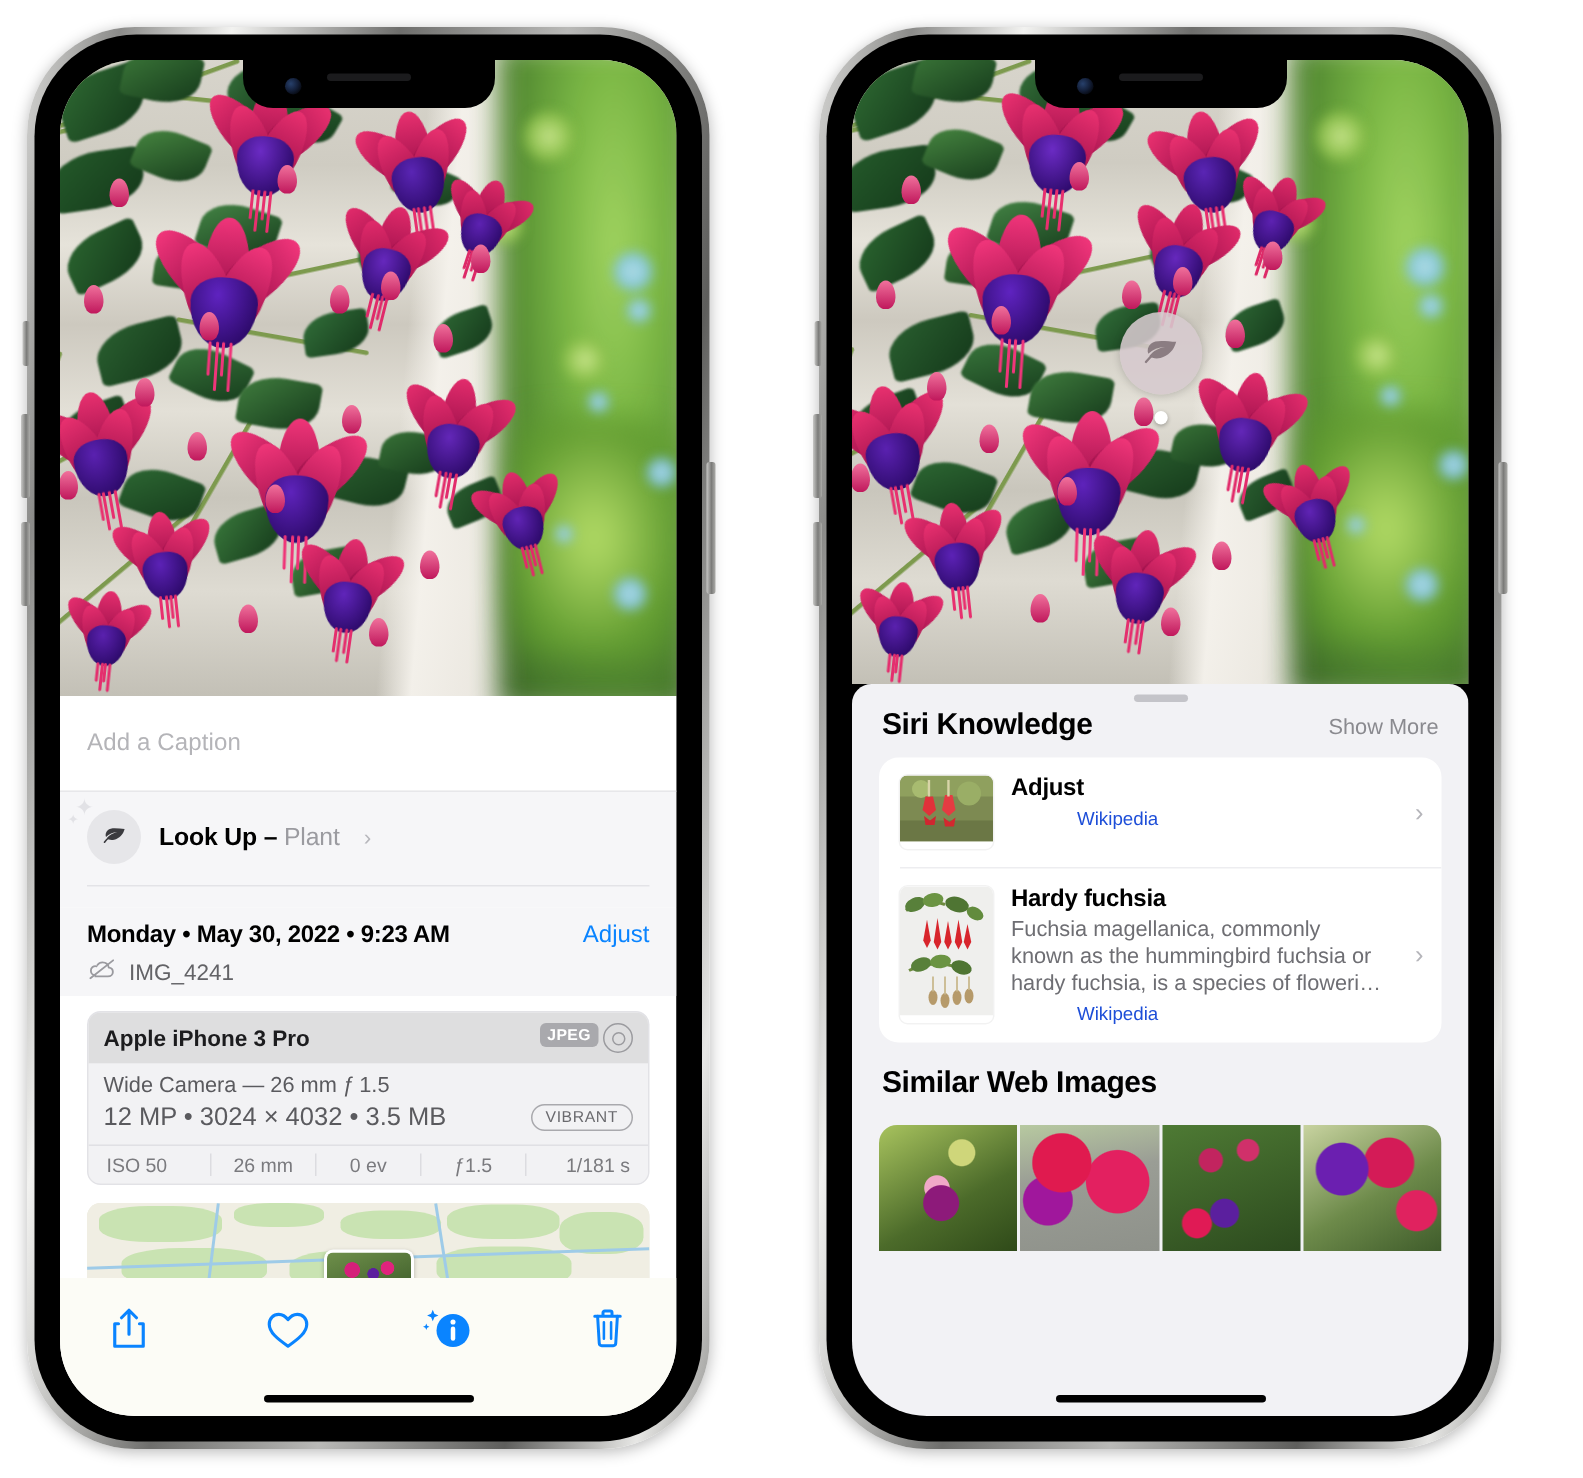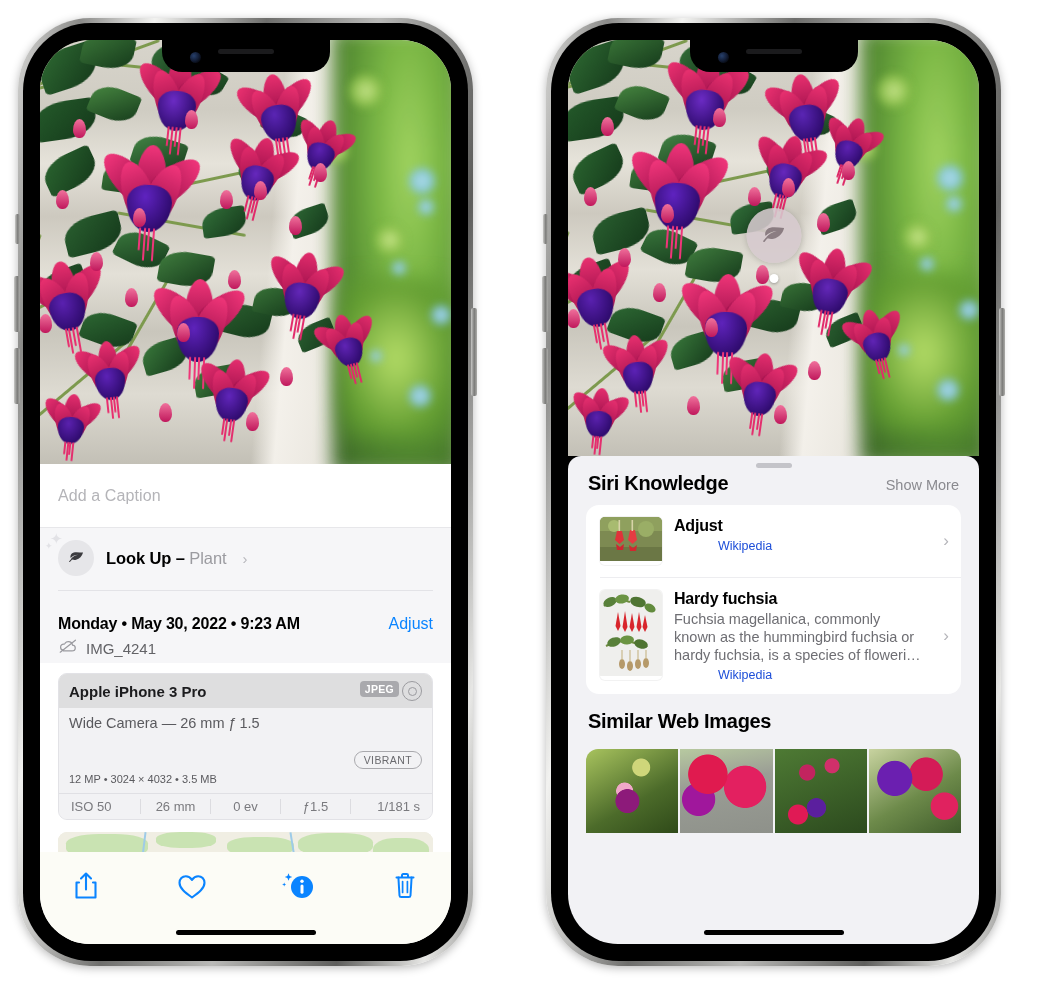"12 MP • 3024 ×" .exif-l2 { font-size: 11px -> 17px; margin-top: 39px -> none }
